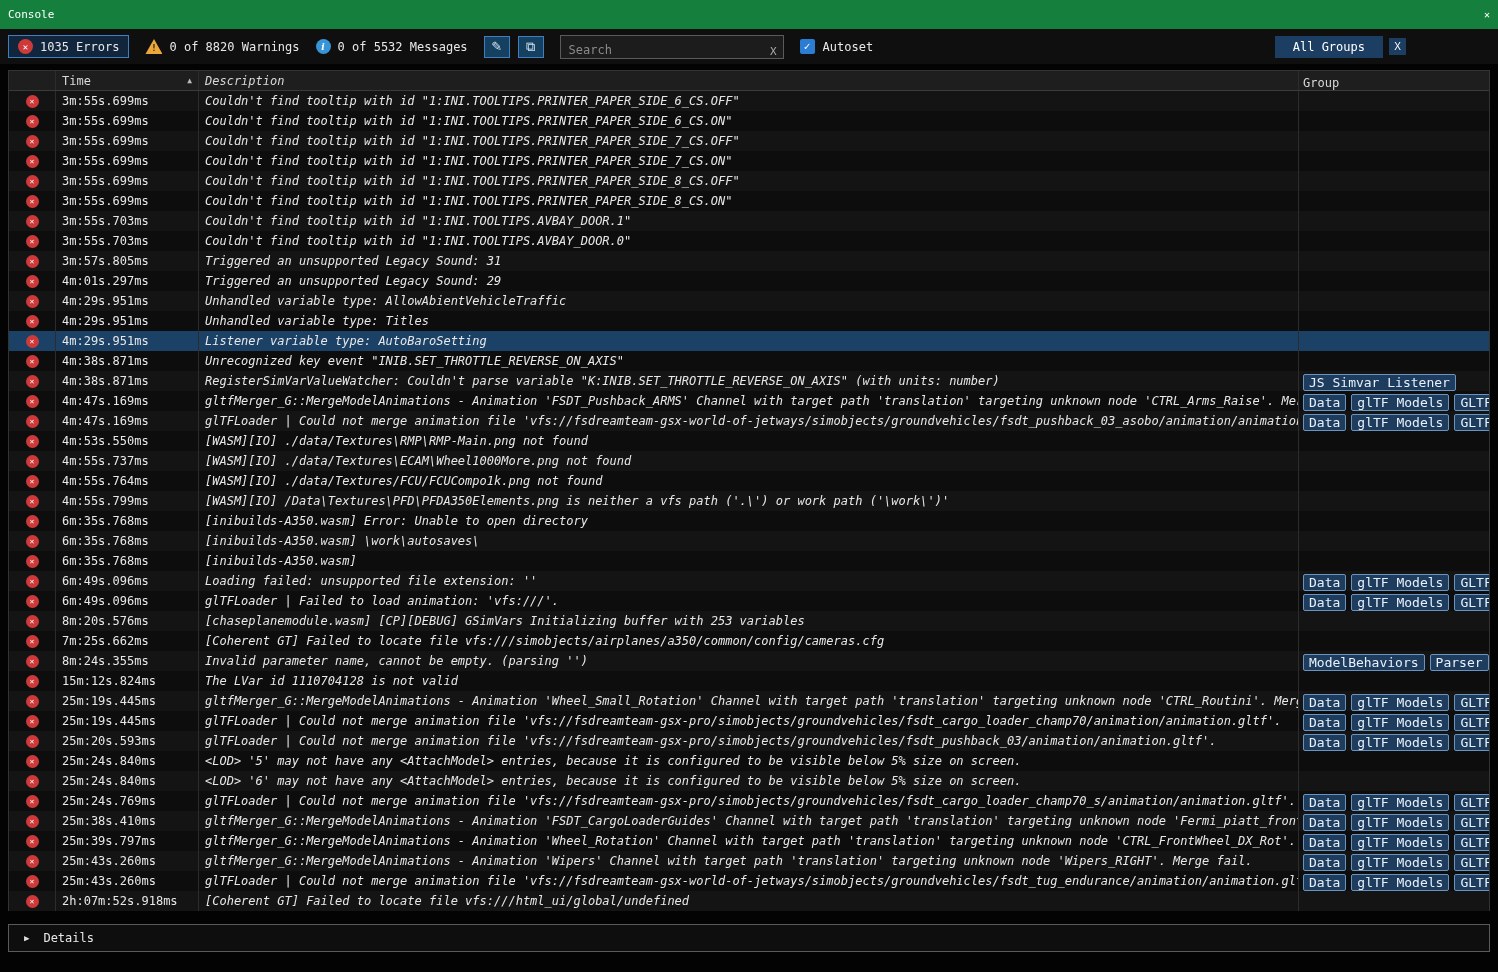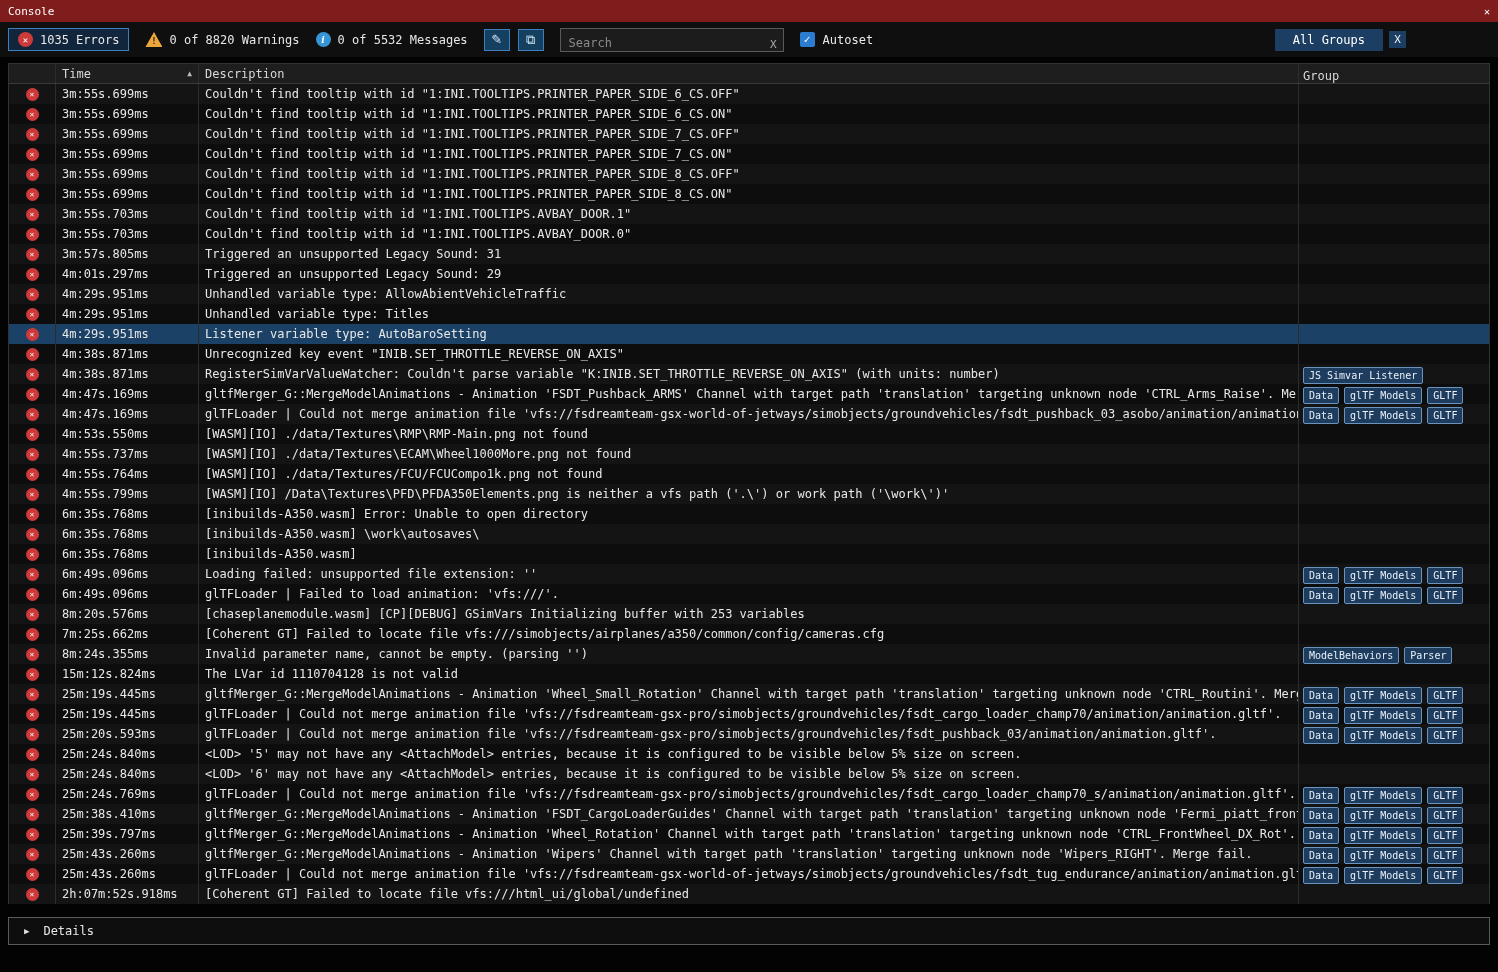"Console" .titlebar { background: #7f1d1d -> #15803d; height: 22px -> 29px }
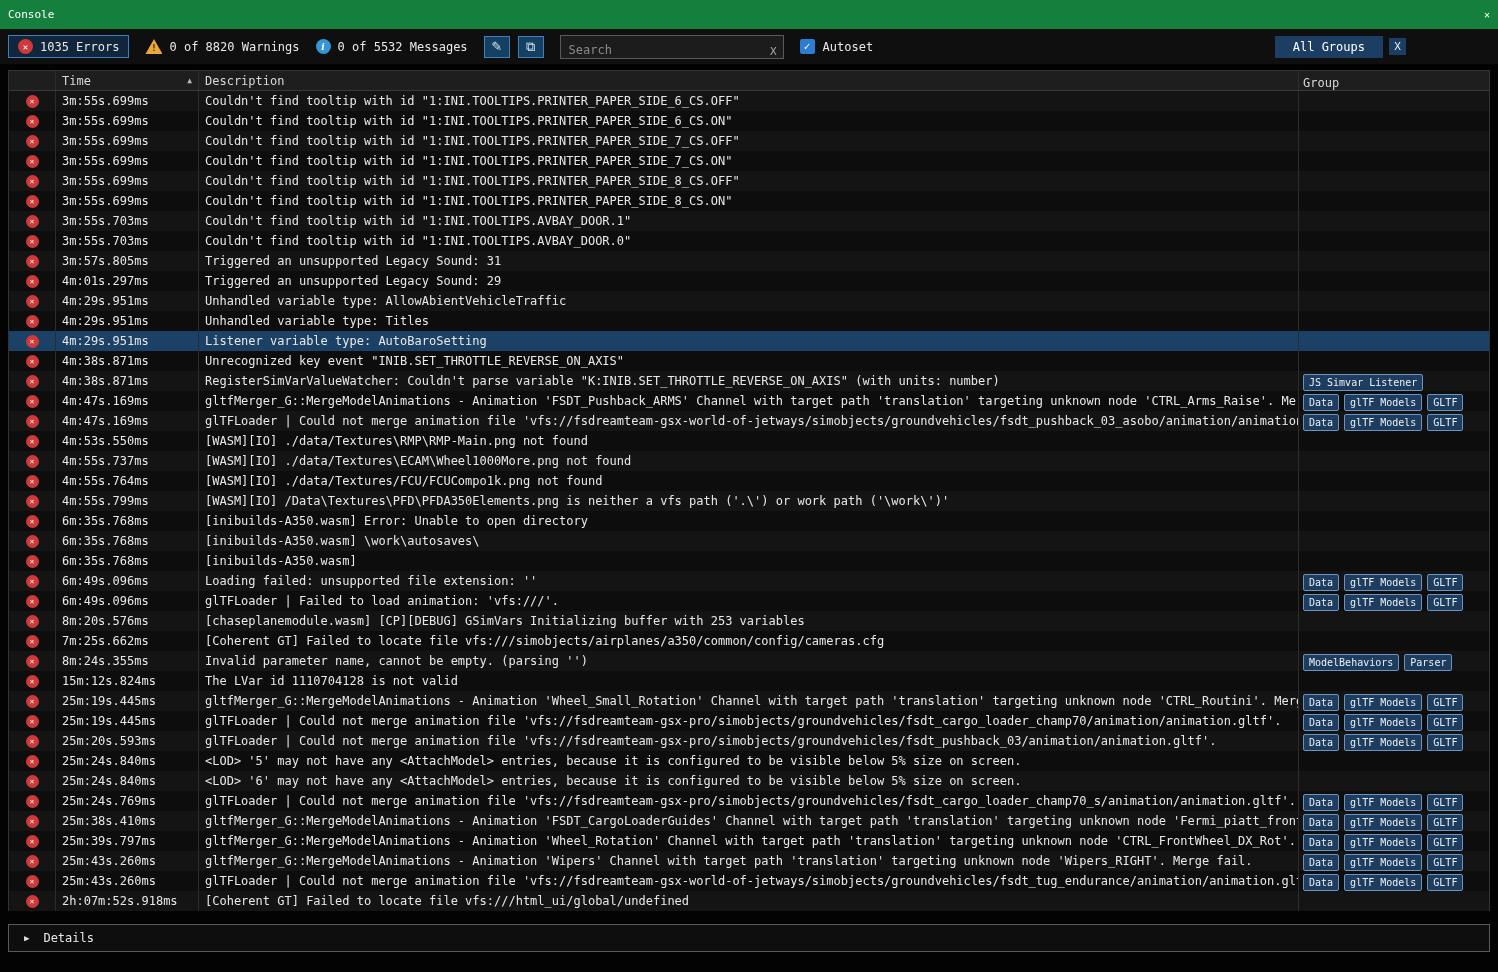"Description" .c-desc { font-style: none -> italic }
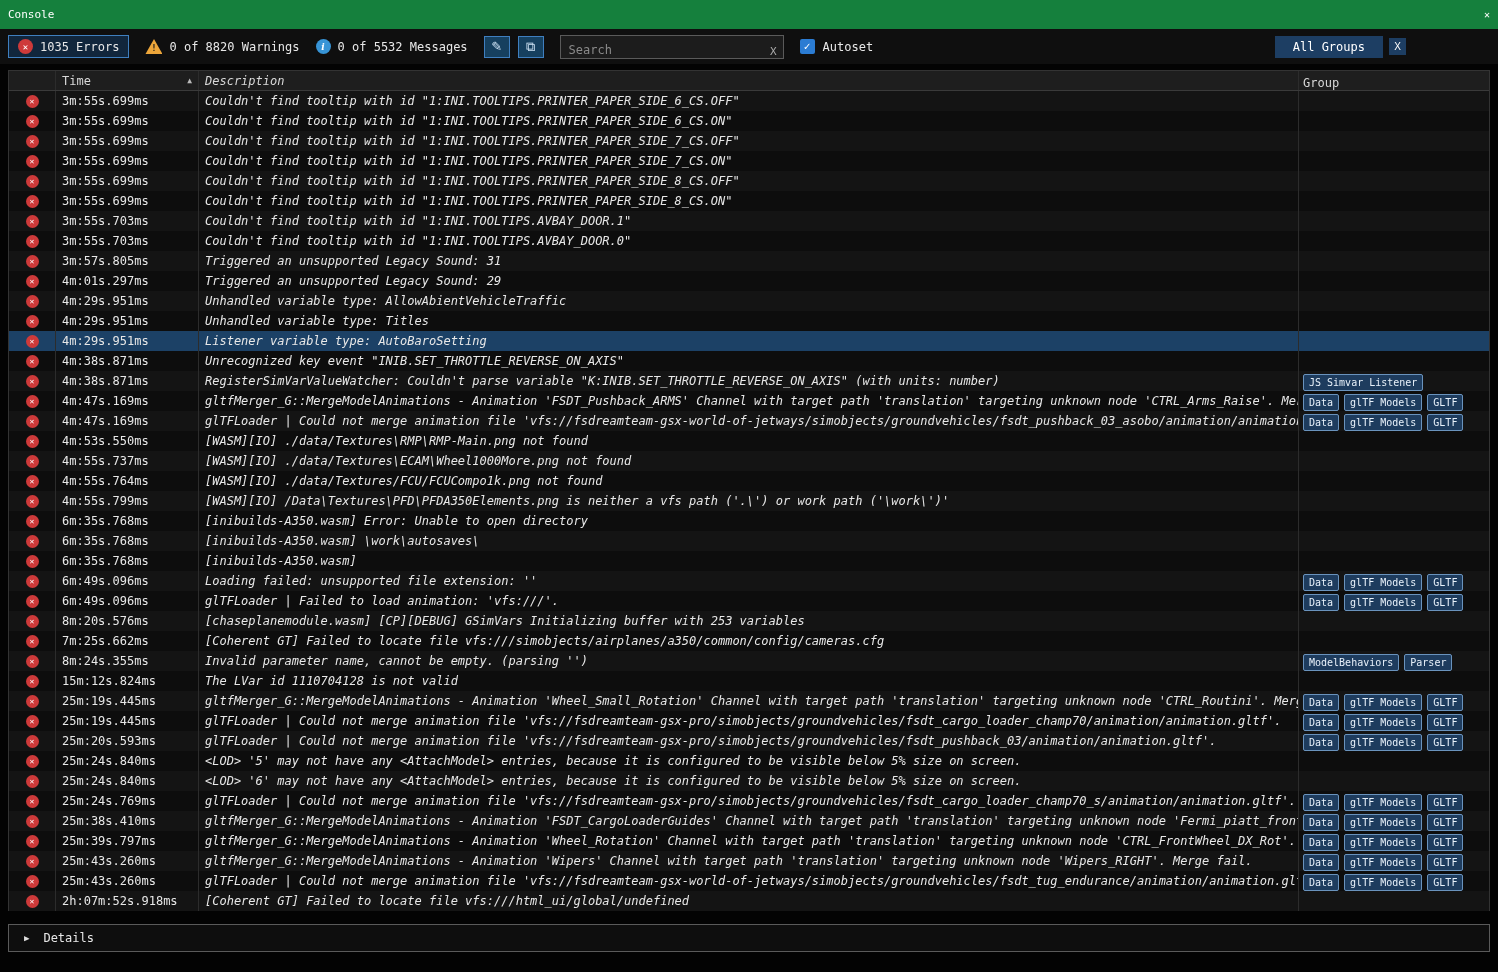"JS Simvar Listener" .badge { font-size: 10px -> 13px }
